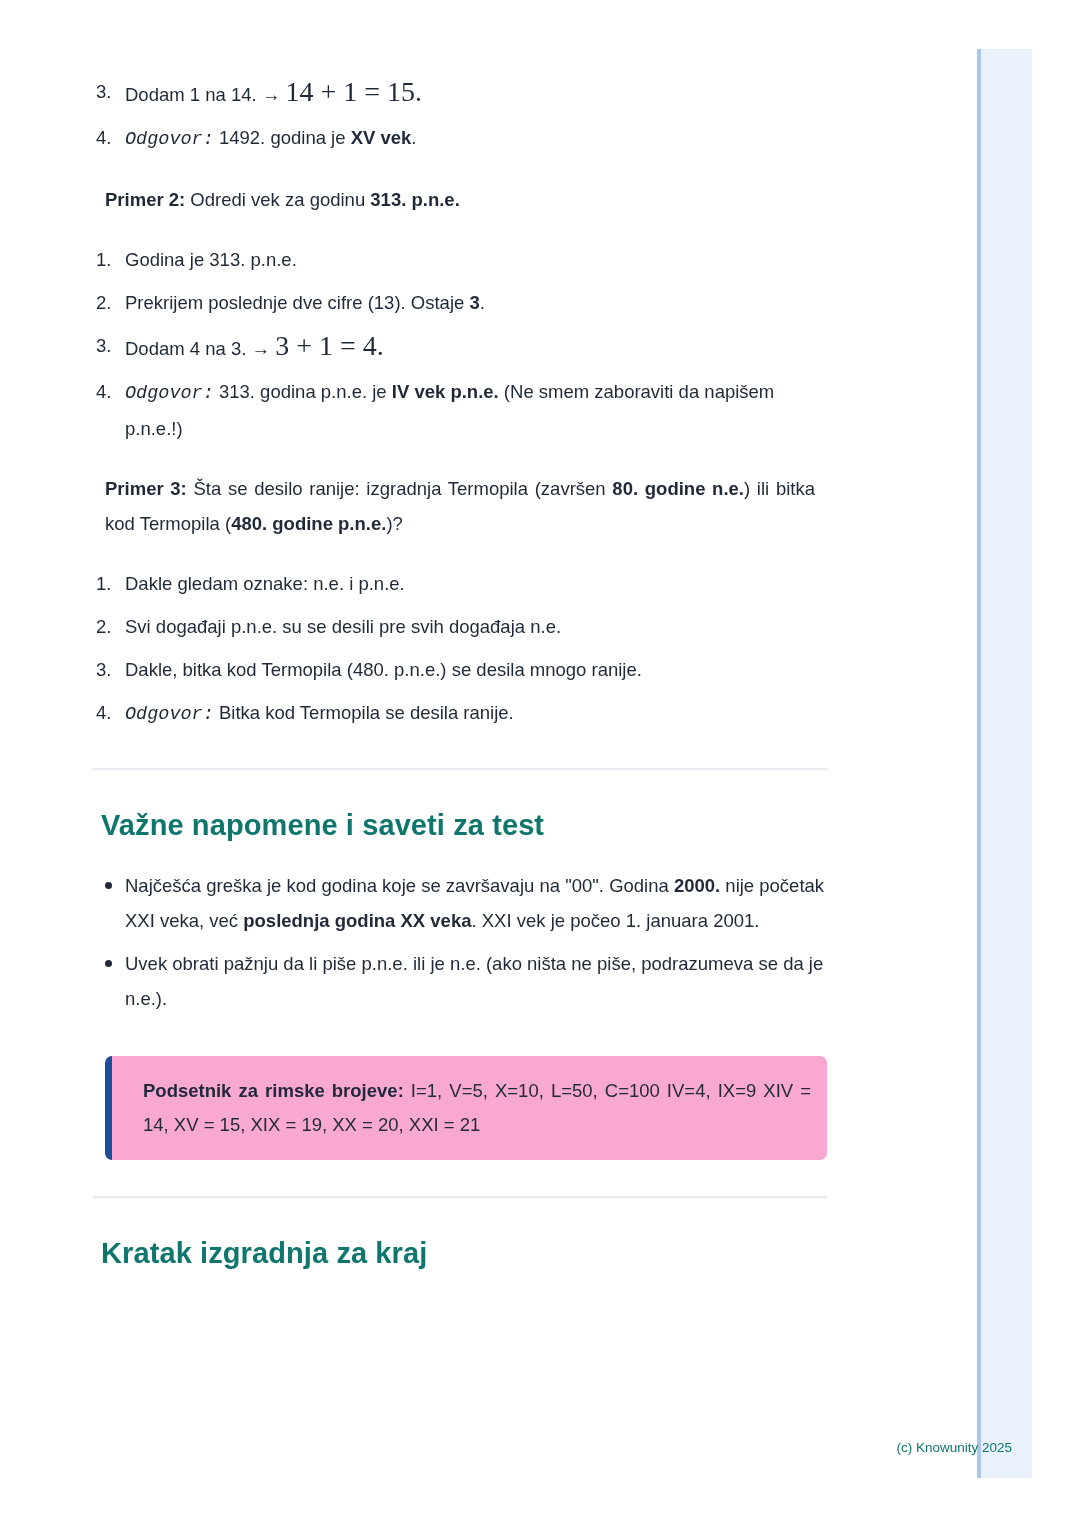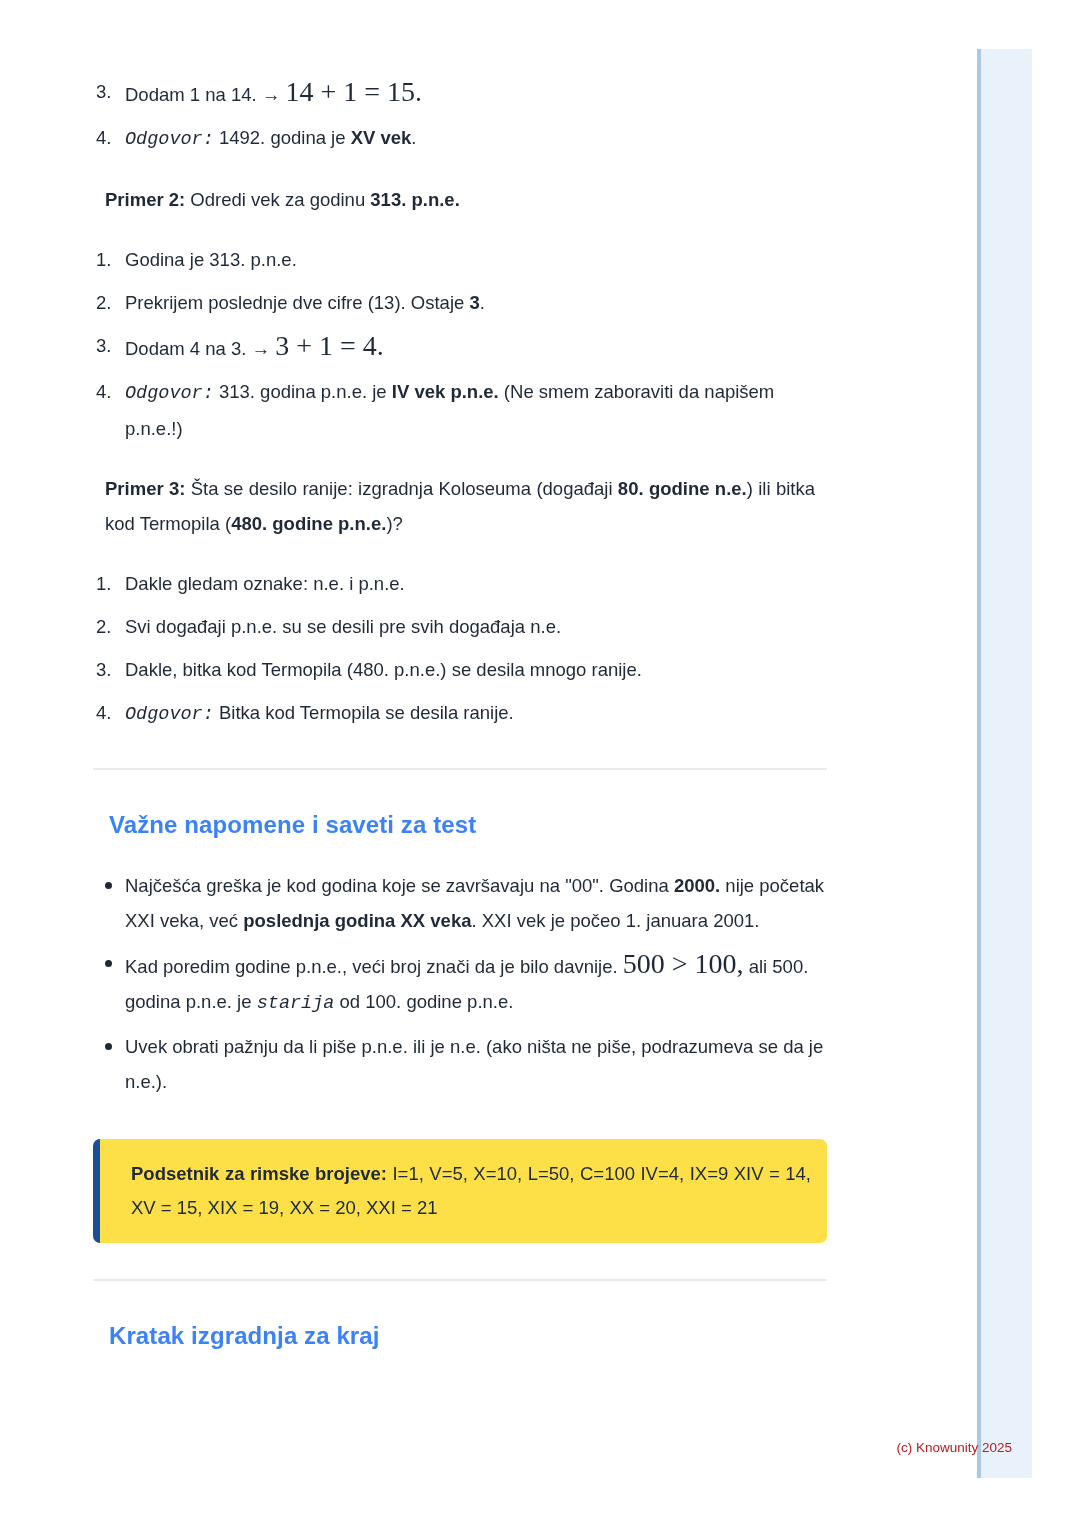"Šta se desilo ranije: izgradnja" span { text: Koloseuma (događaji -> Termopila (završen }
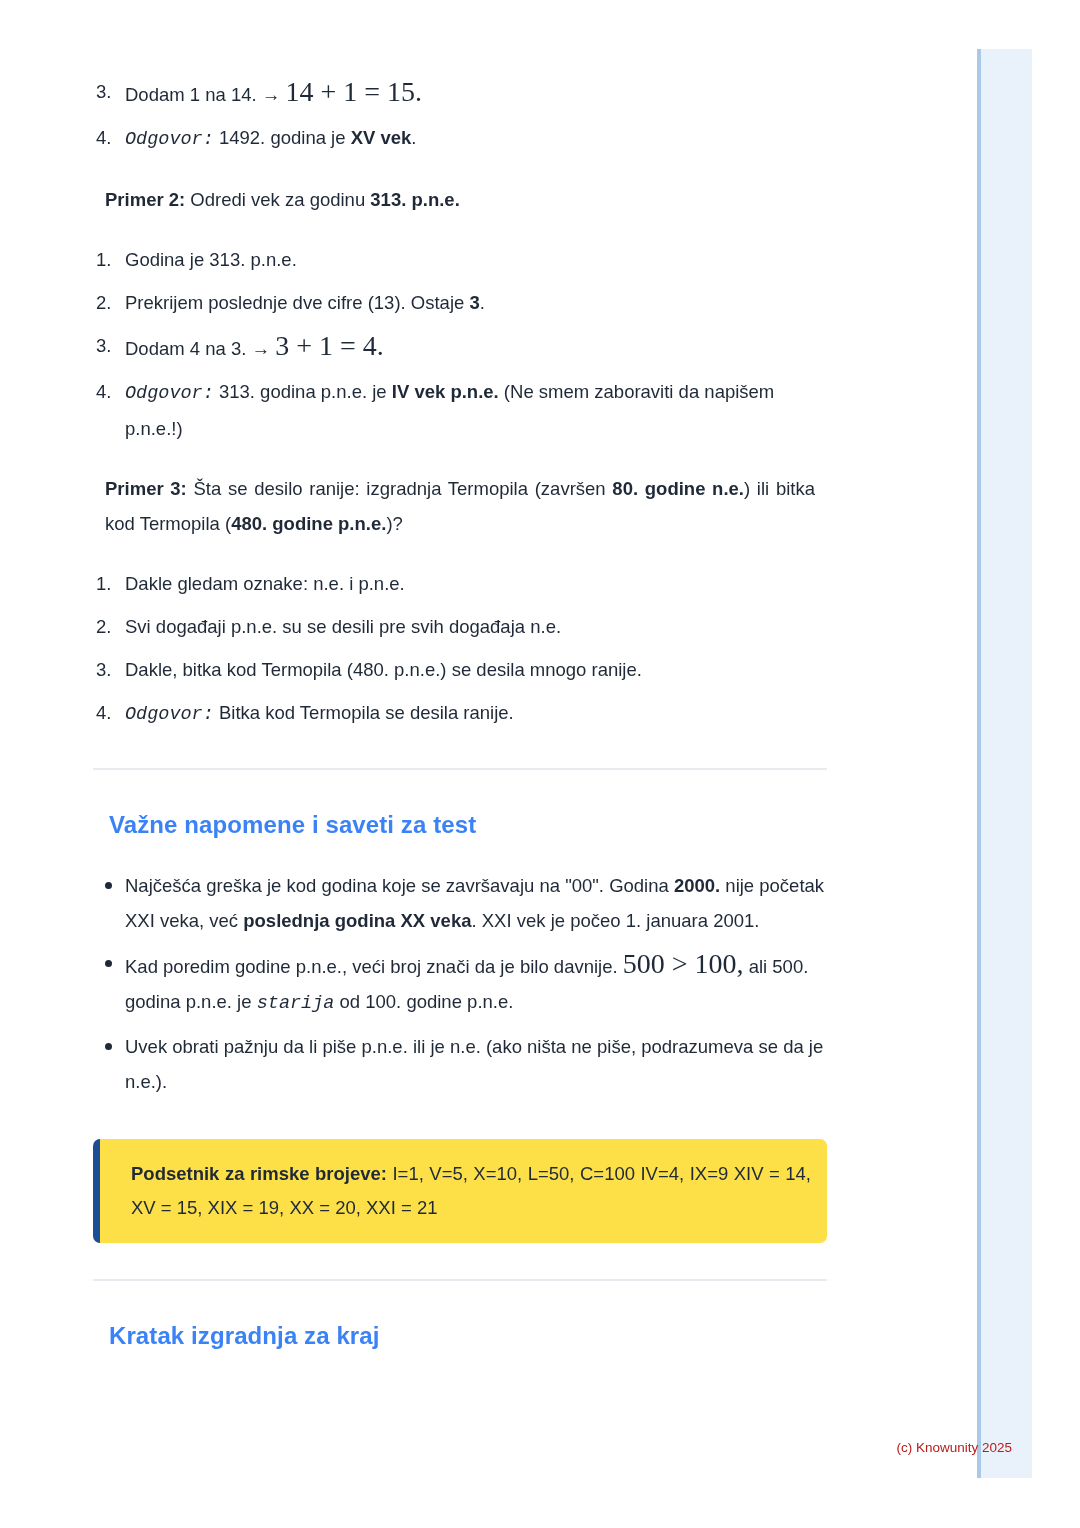"Važne napomene i saveti za" h2.section-heading { color: #3b82f6 -> #0f766e; font-size: 24px -> 29px; margin: 38px 0 26px 16px -> 38px 0 26px 8px }
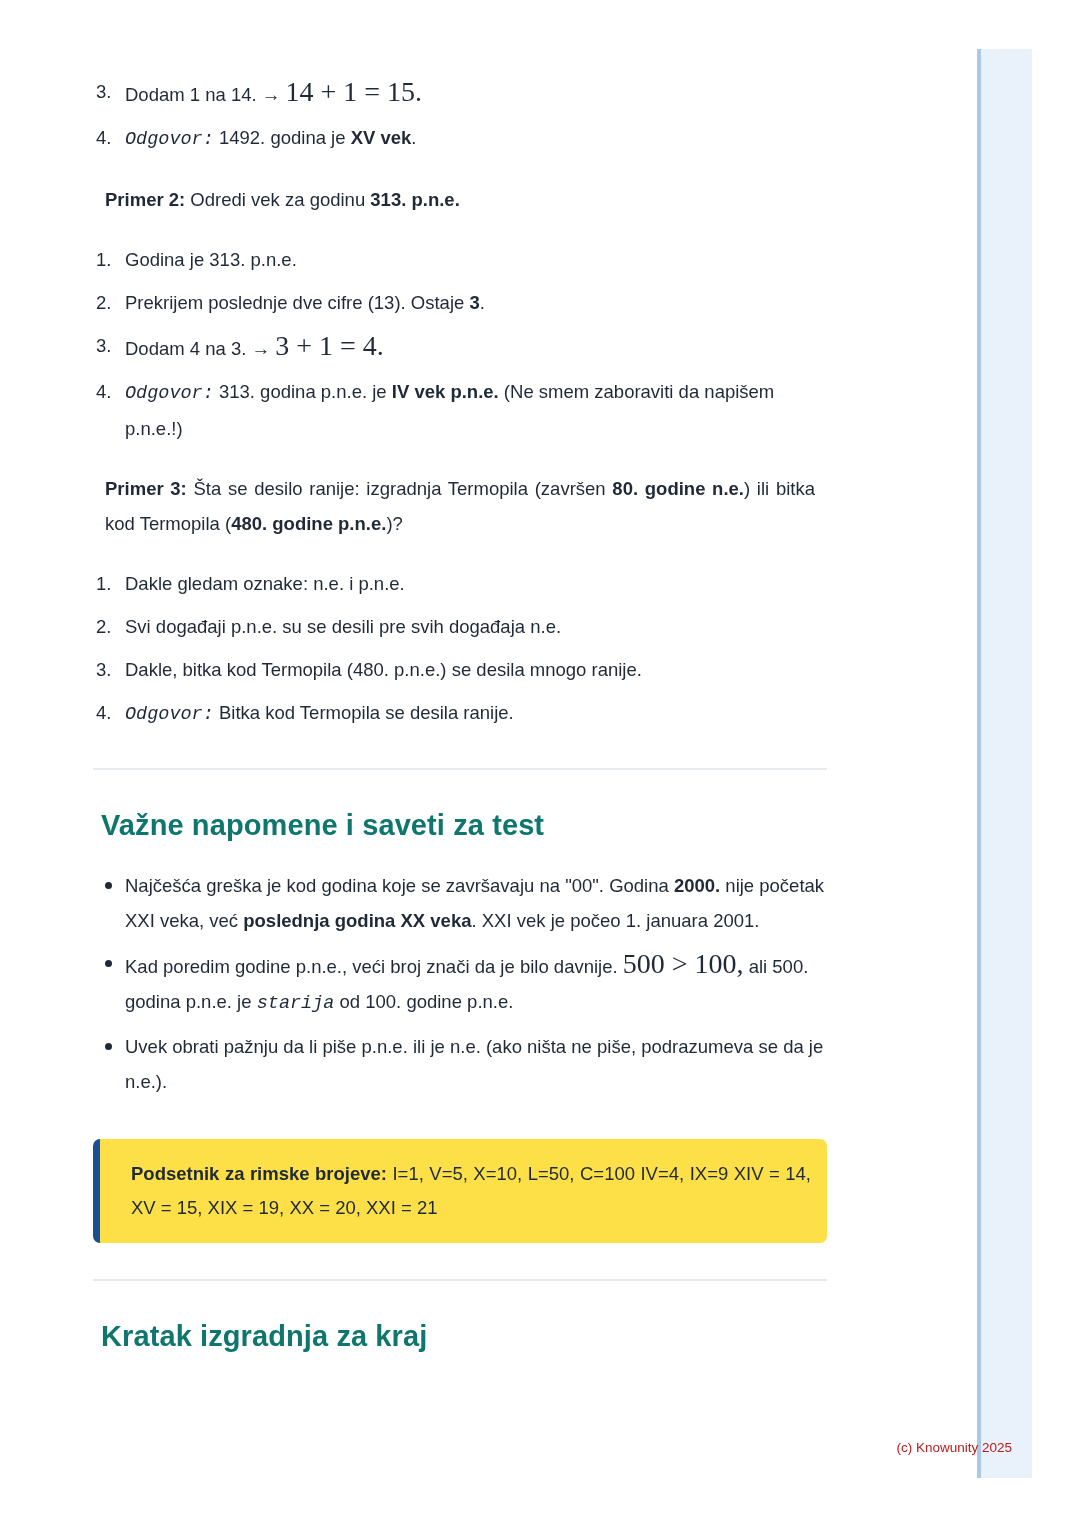"Kad poredim godine p.n.e., veći" li.list-row { html: <li> <span> <span></span> </span> <span><span>Kad poredim godine p.n.e., veći broj znači da je bilo davnije. </span><span>500 &gt; 100,</span><span> ali 500. godina p.n.e. je </span><span>starija</span><span> od 100. godine p.n.e.</span></span> </li> -> none }
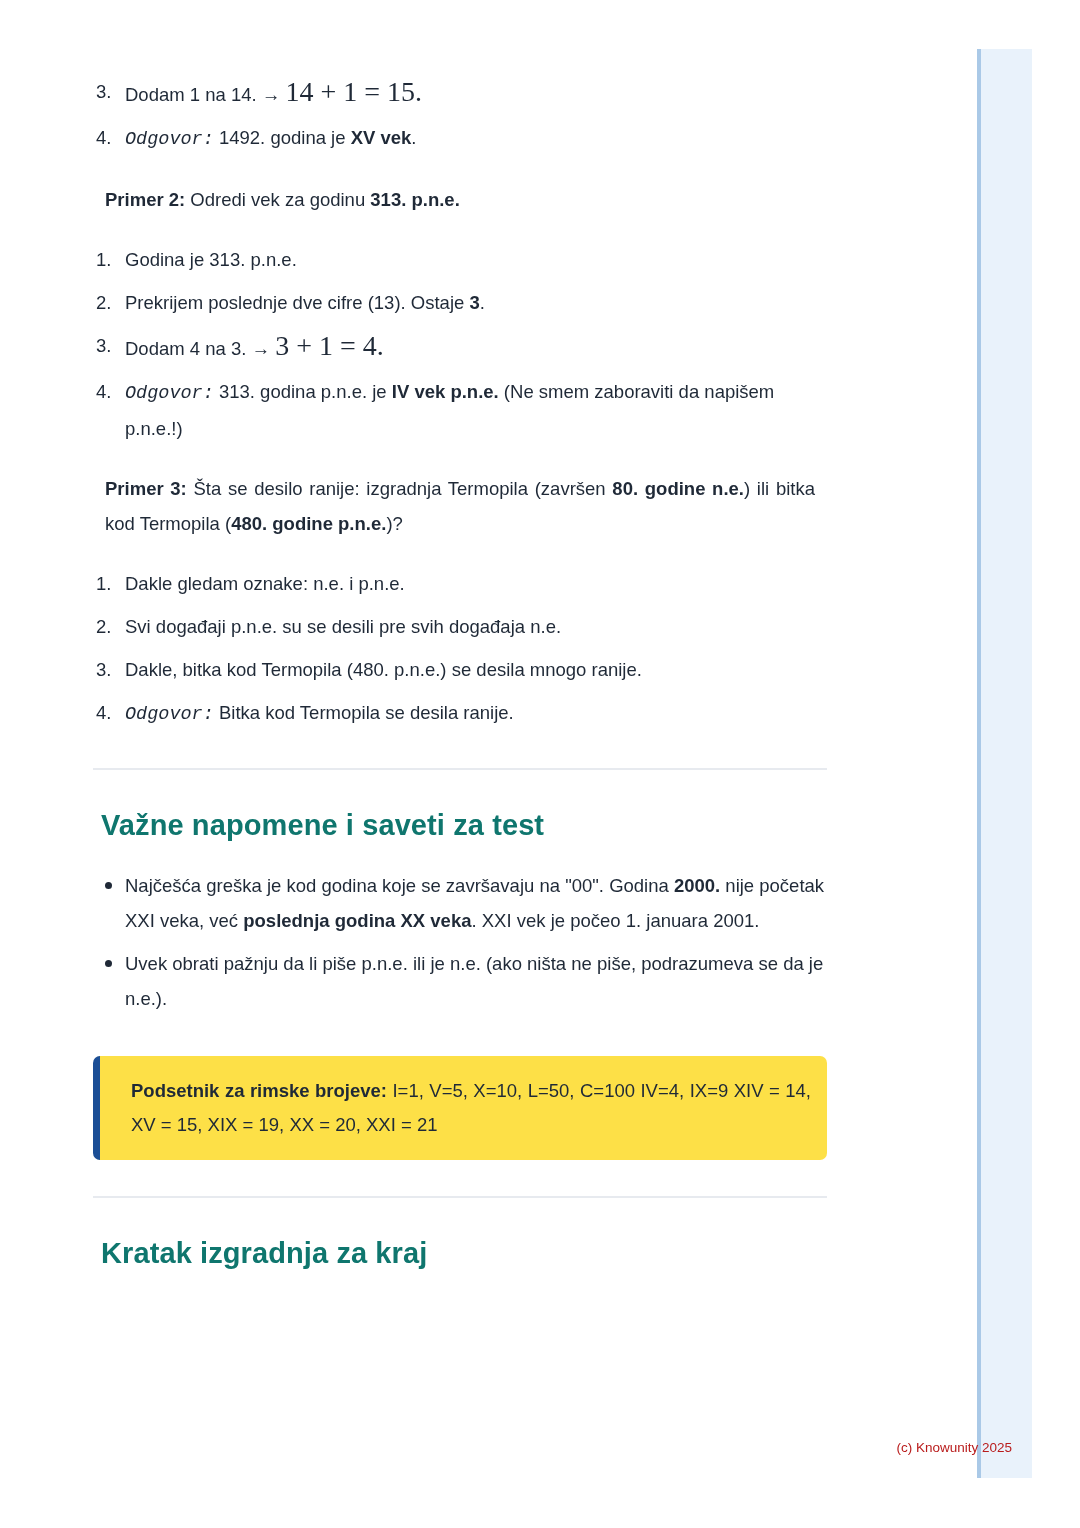"Podsetnik za rimske brojeve: I=1," .quote { background: #fde047 -> #f9a8d4; margin: 40px 0 0 0 -> 40px 0 0 12px }
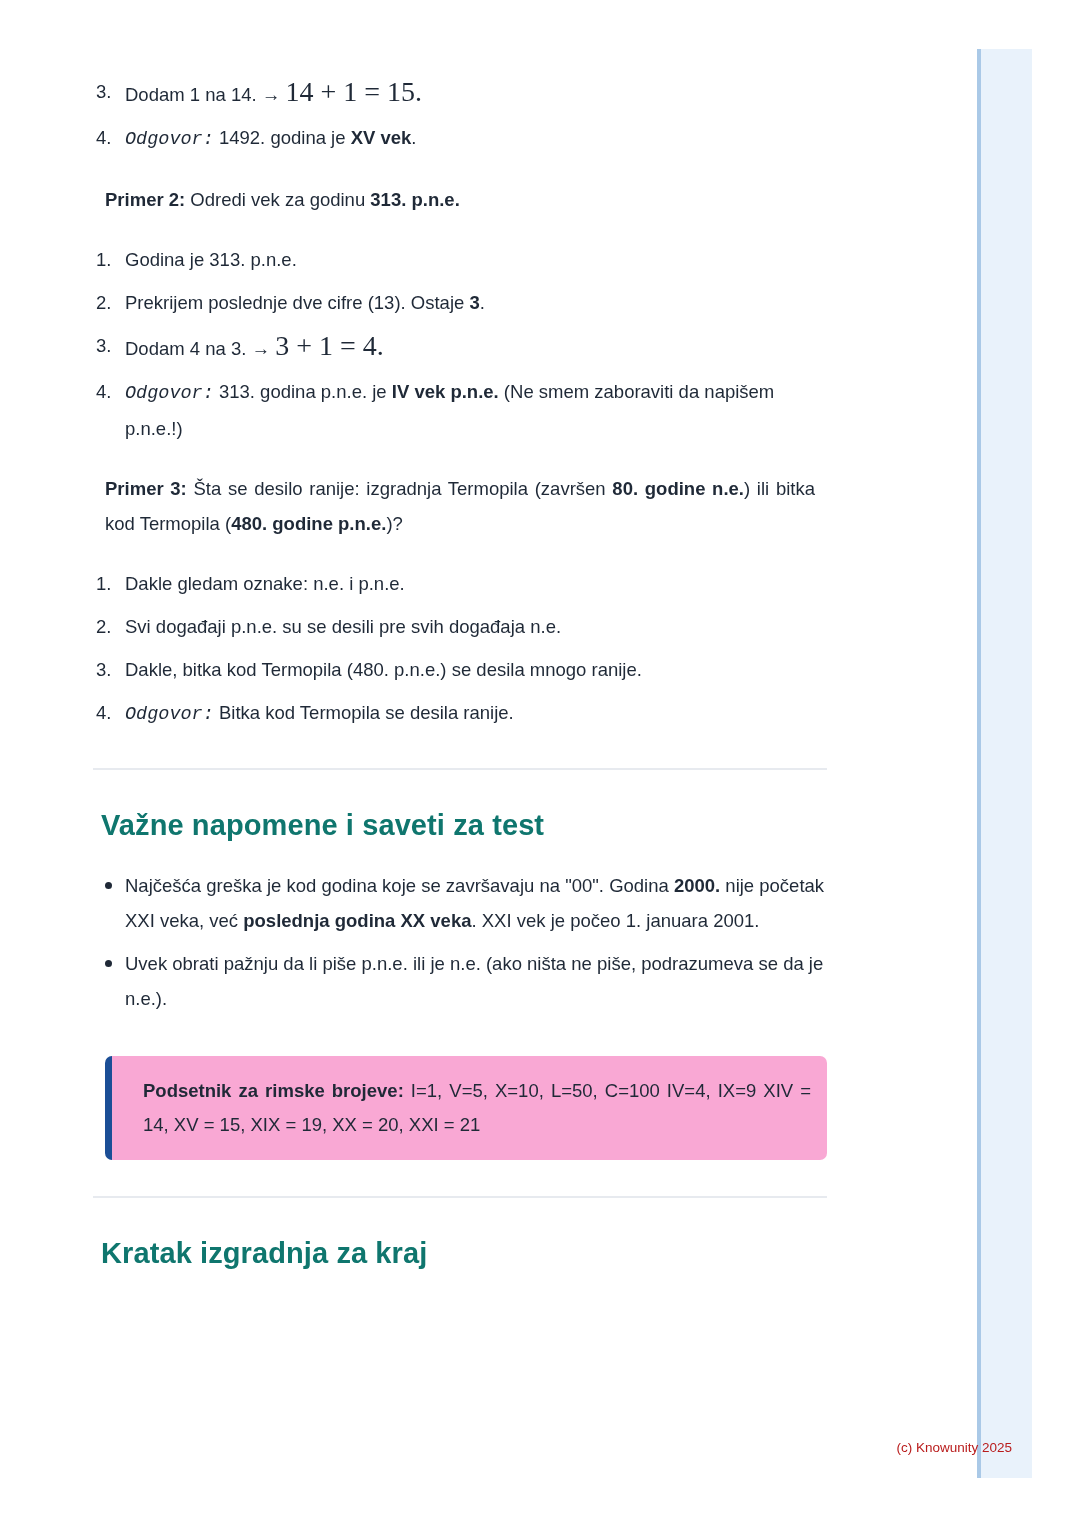"(c) Knowunity 2025" .copyright { color: #b91c1c -> #0f766e }
